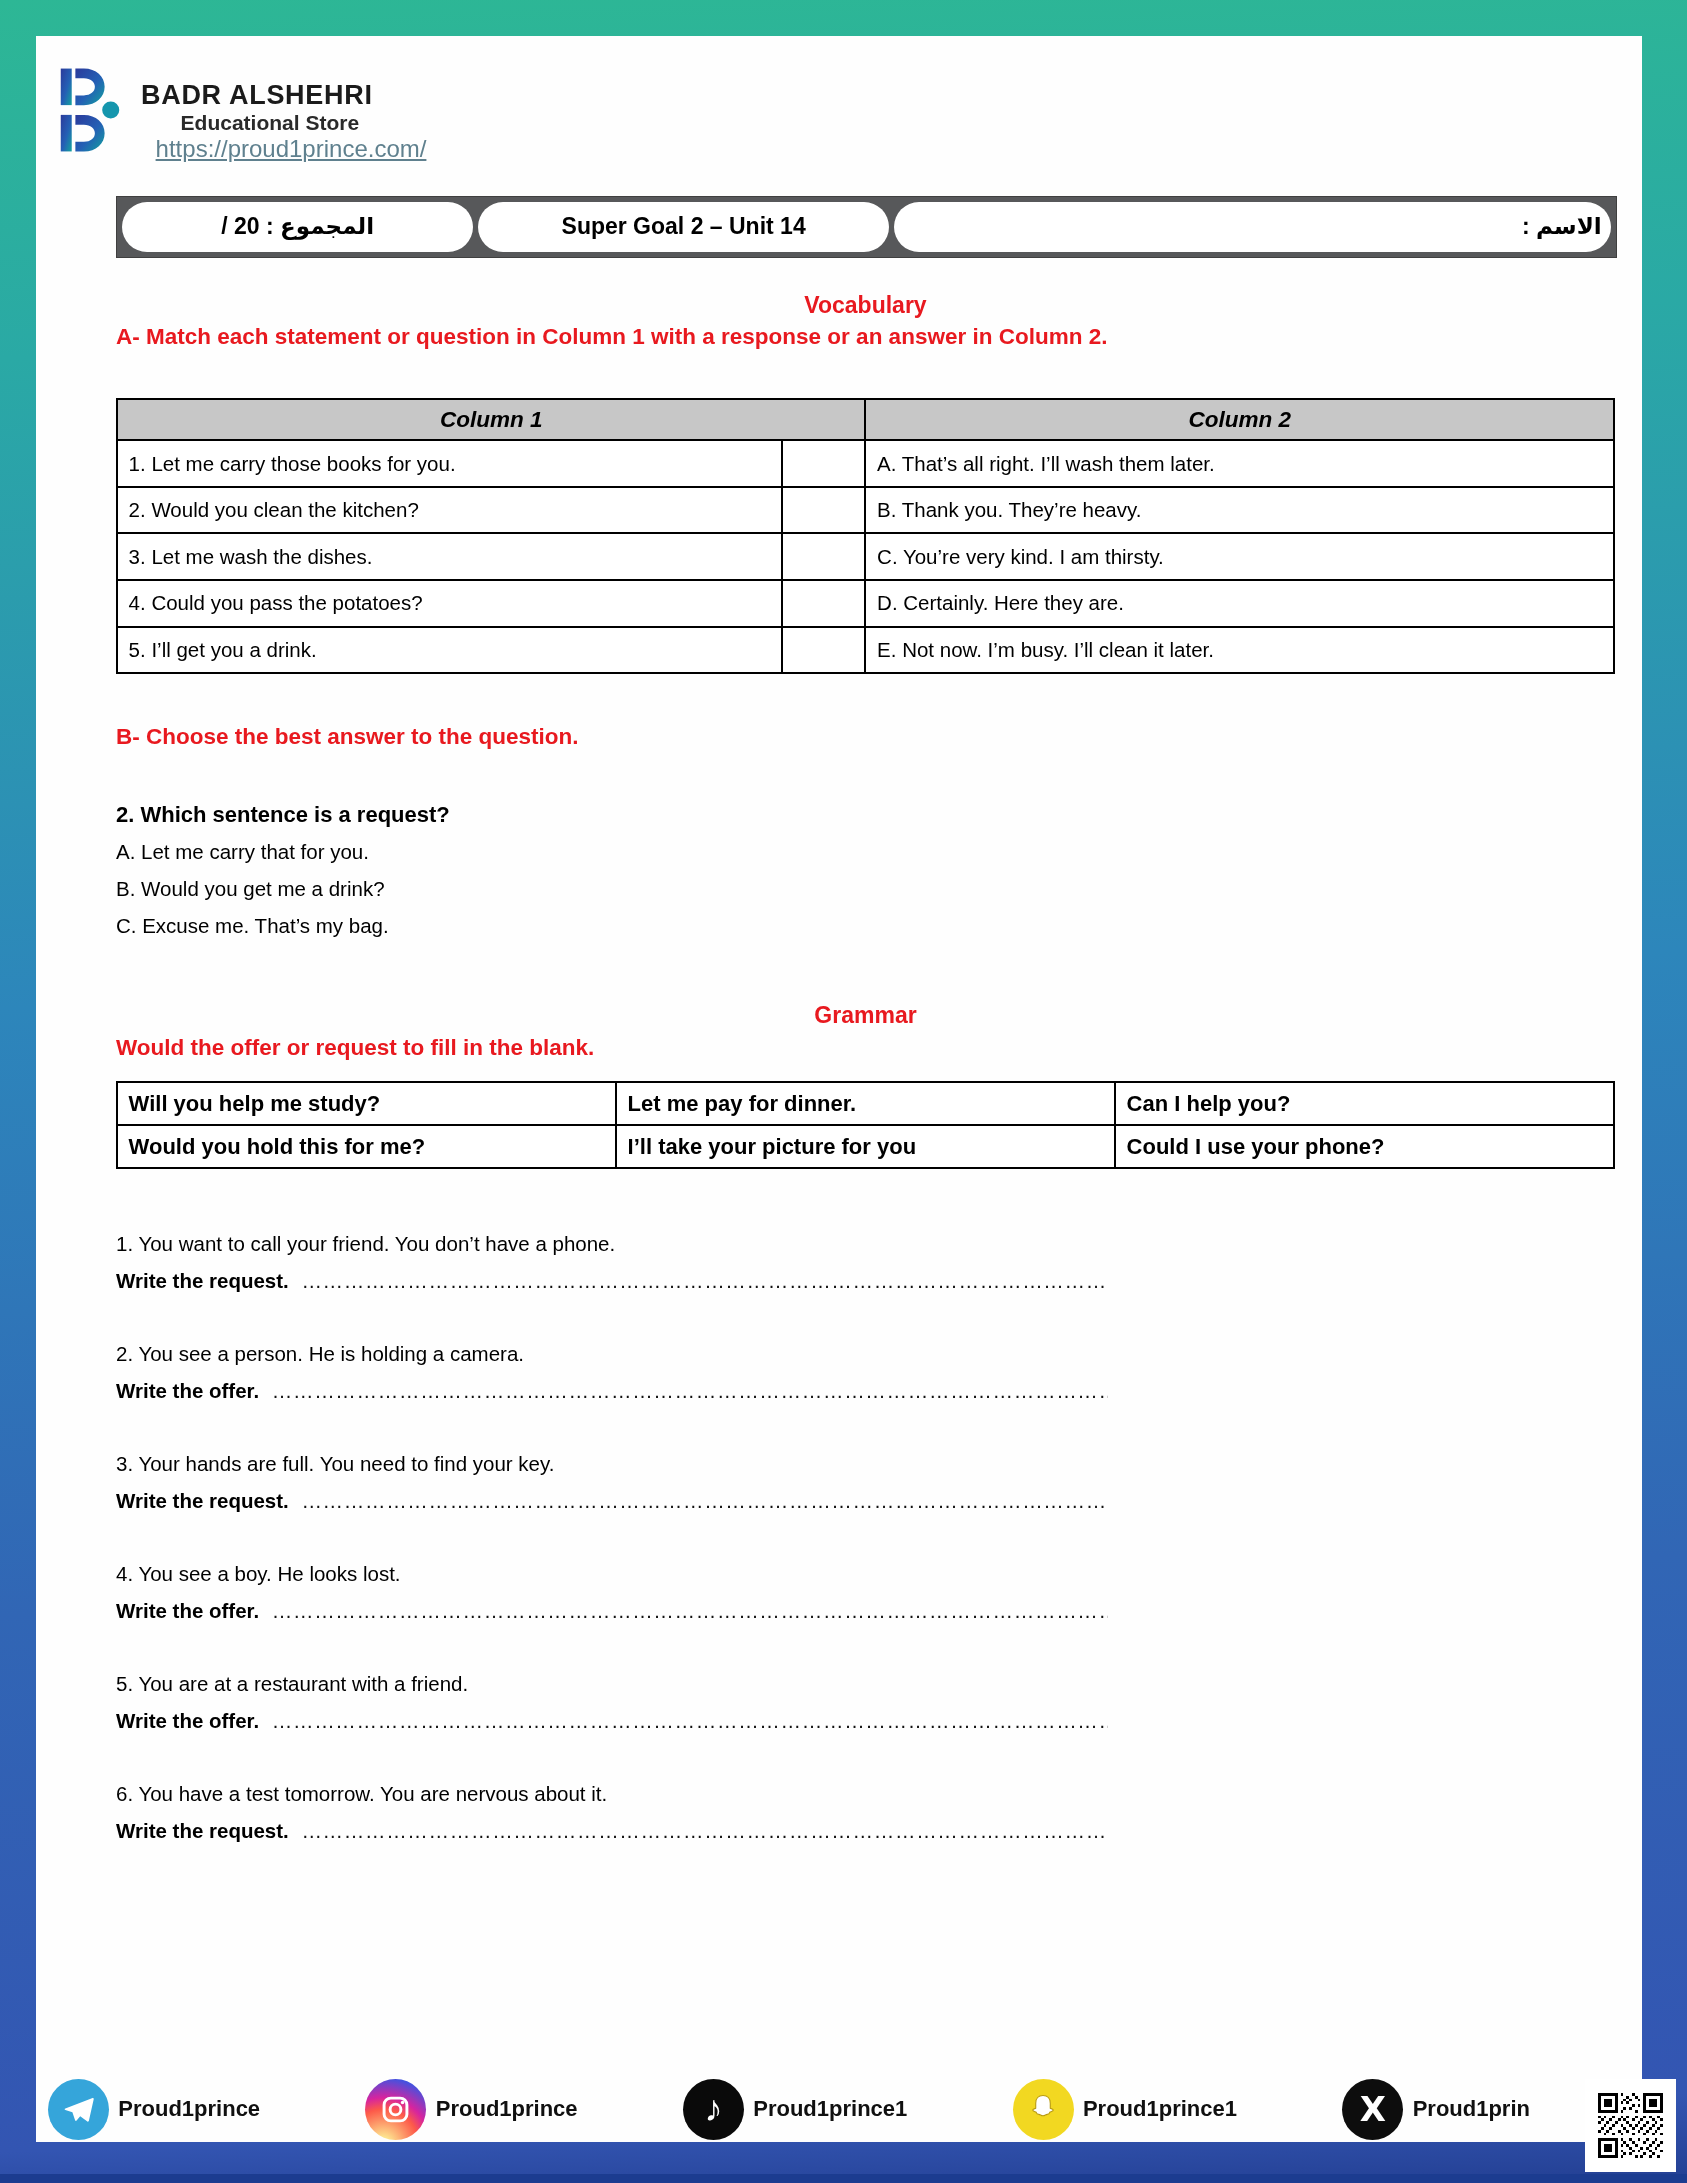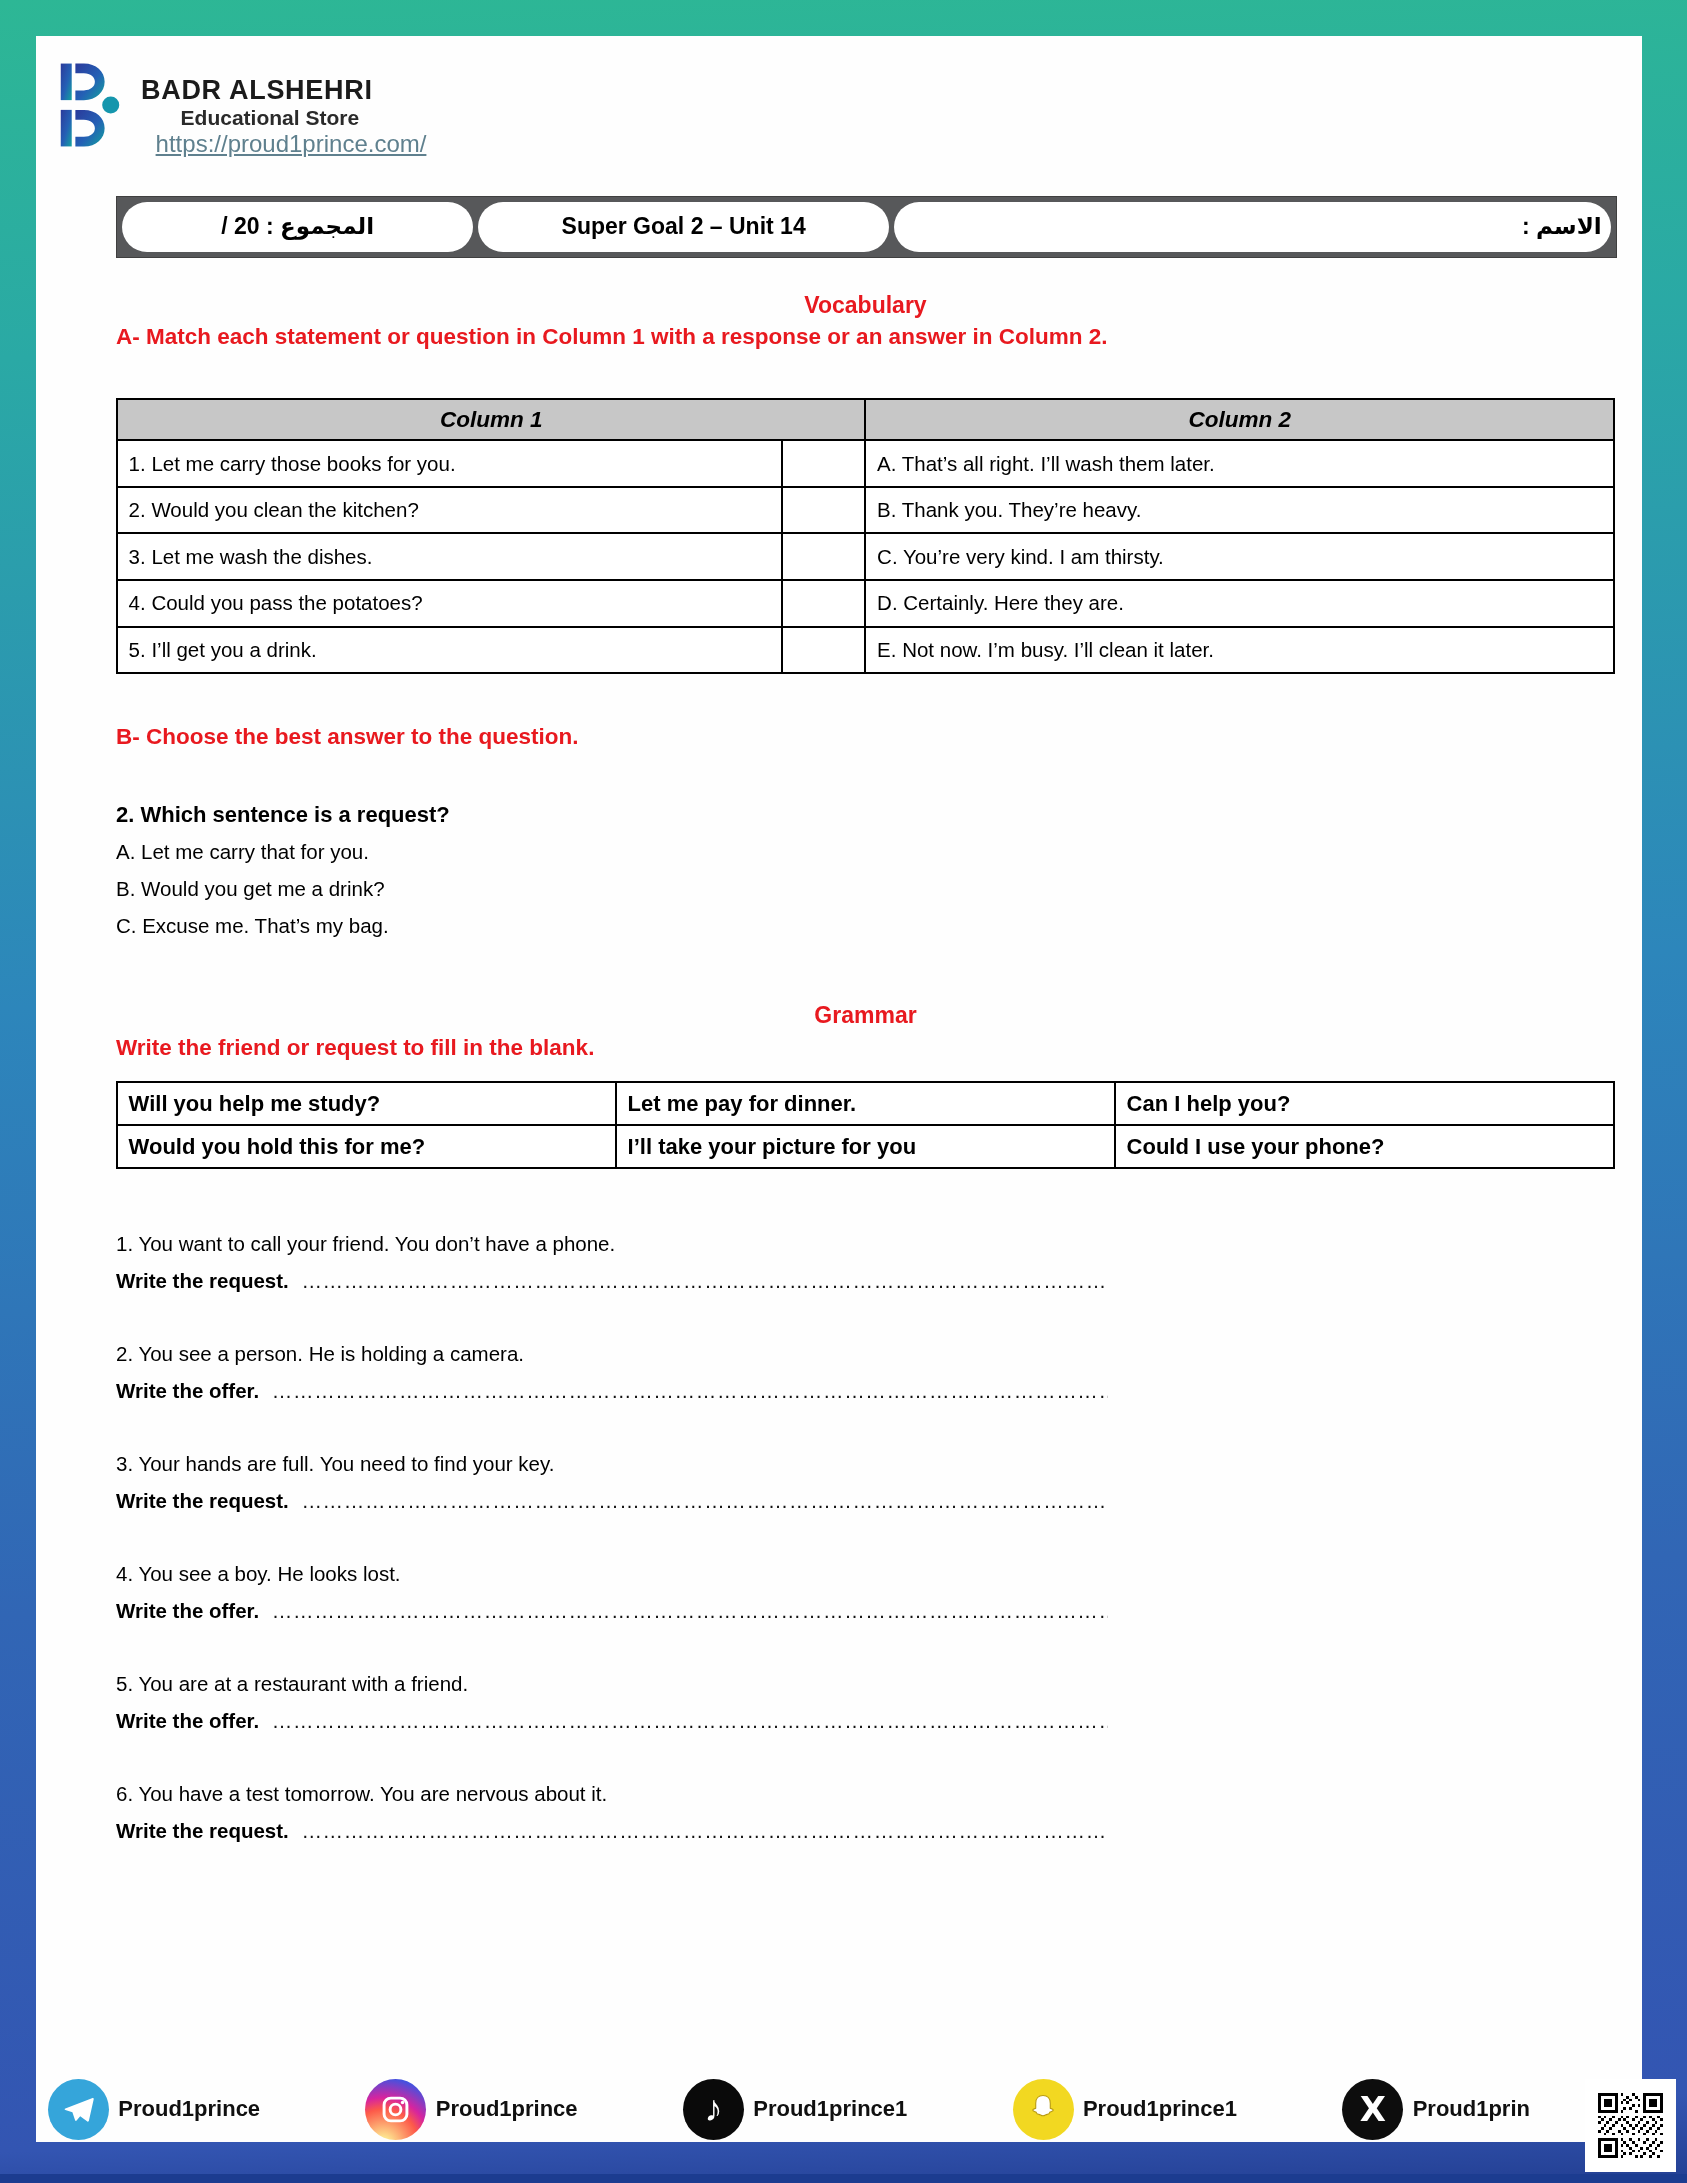"BADR ALSHEHRI" .logo-row { align-items: center -> flex-end }
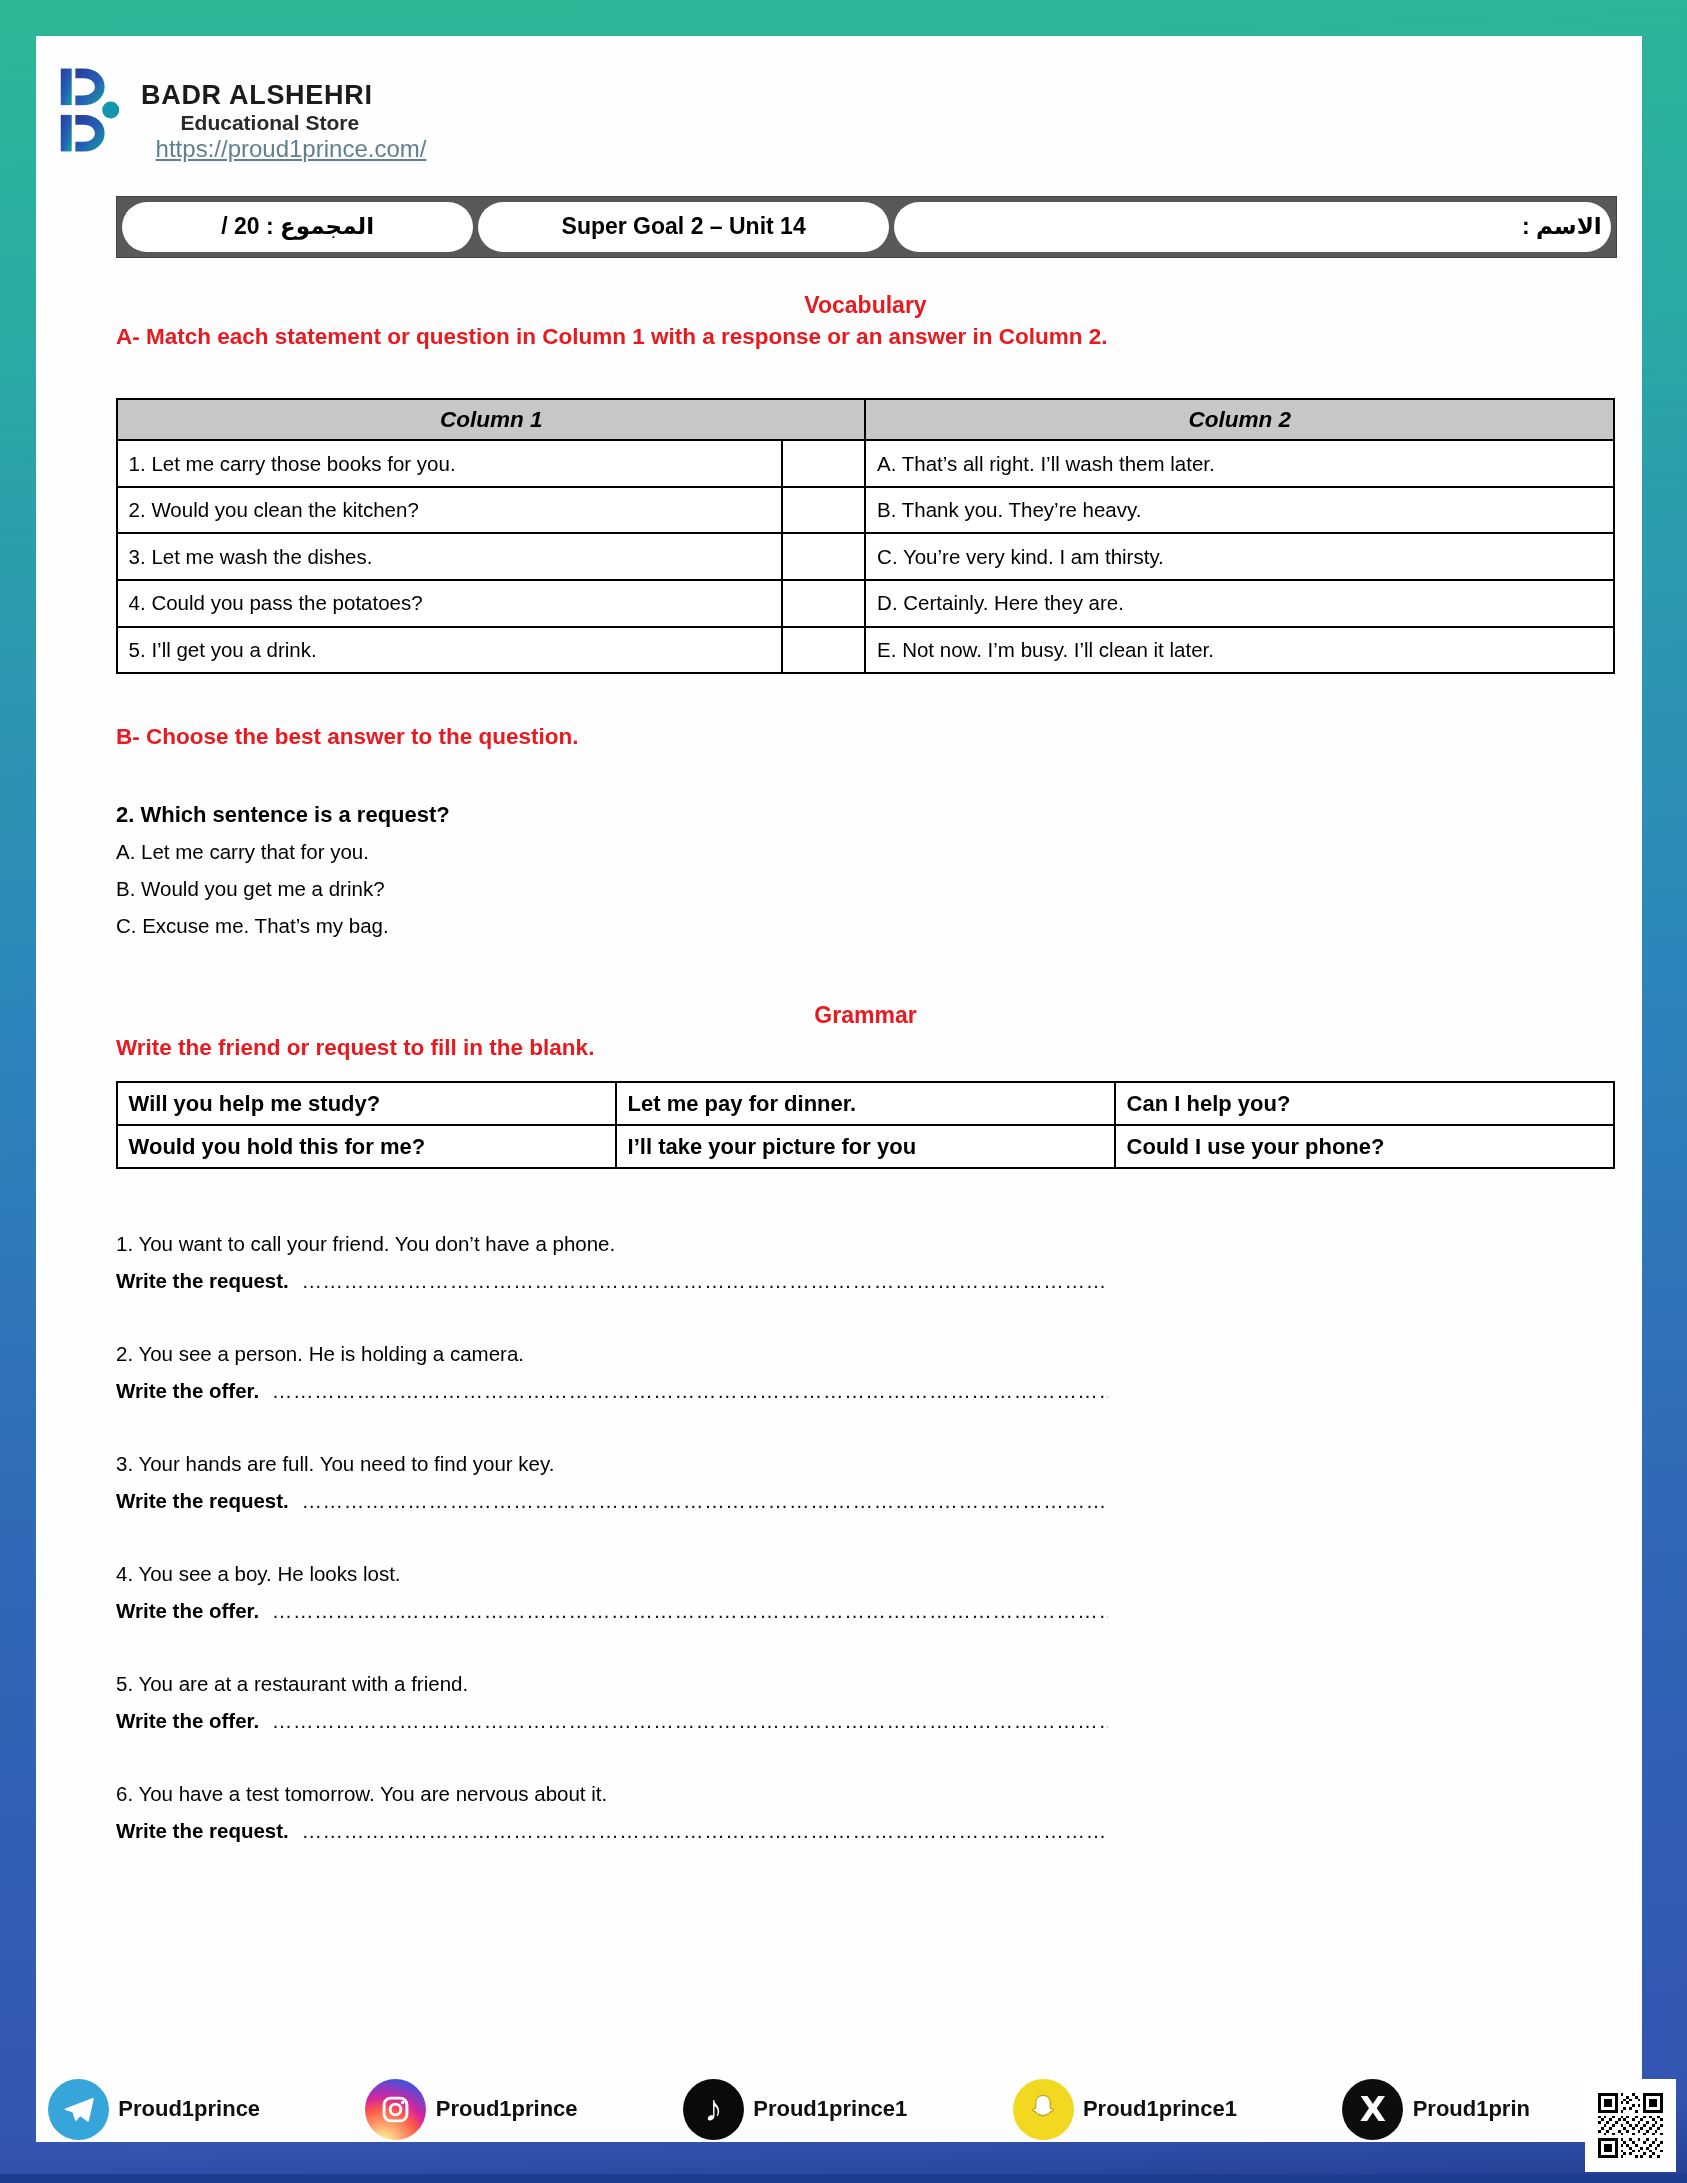"Write the friend or request" div.h-left { text: Write the friend -> Would the offer }
